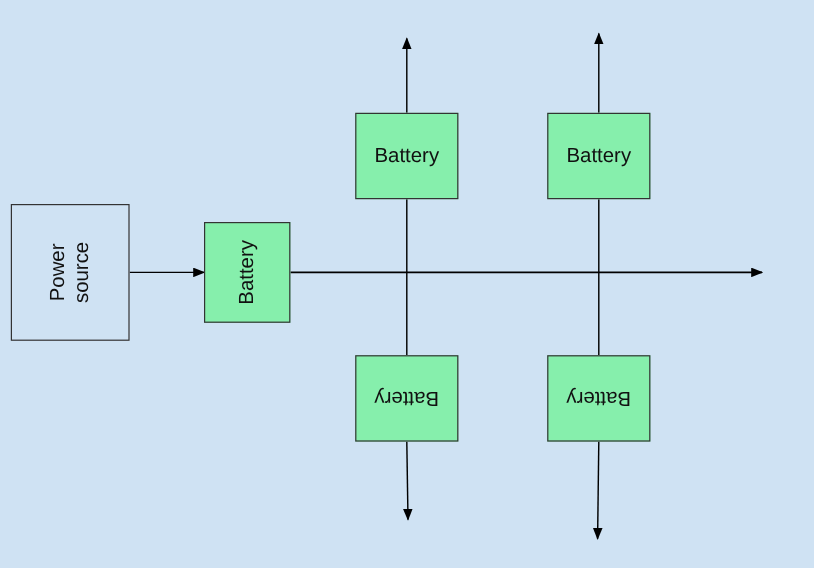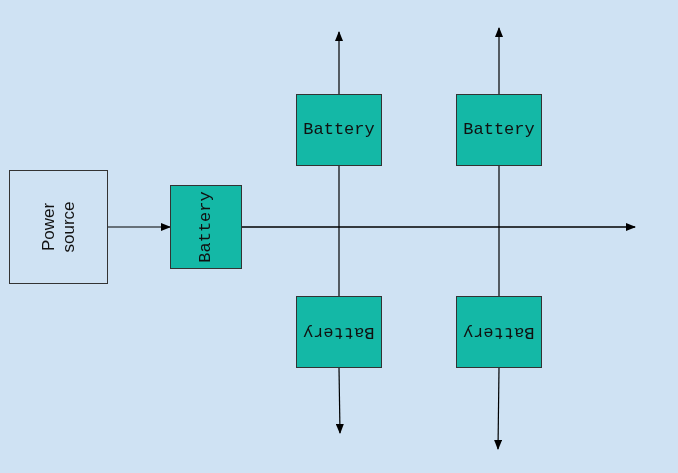"Battery" .battery { background: #14b8a6 -> #86efac; font-family: Liberation Mono, monospace -> none }
